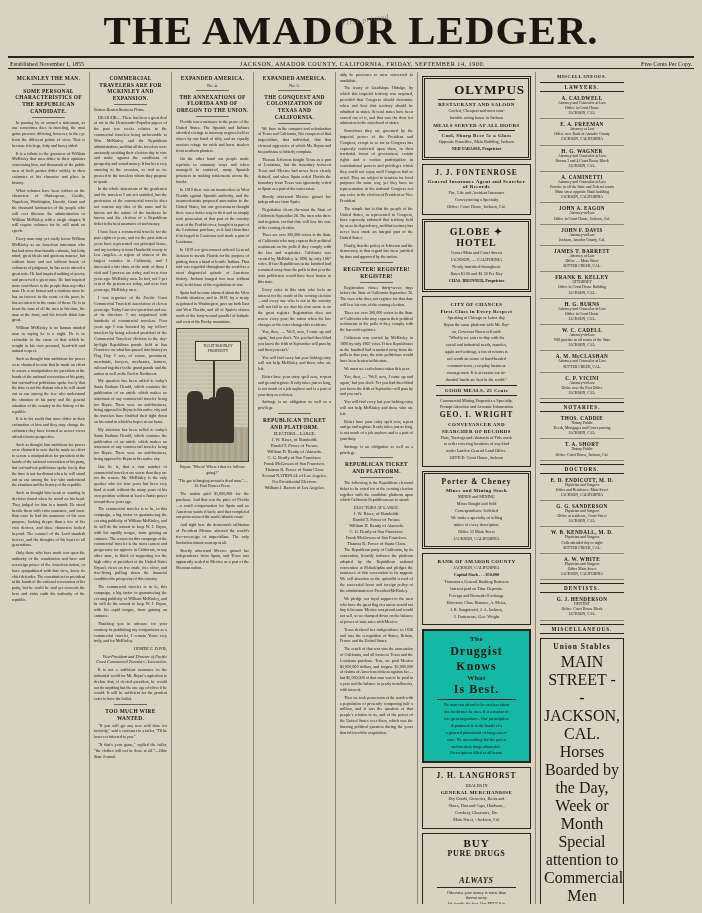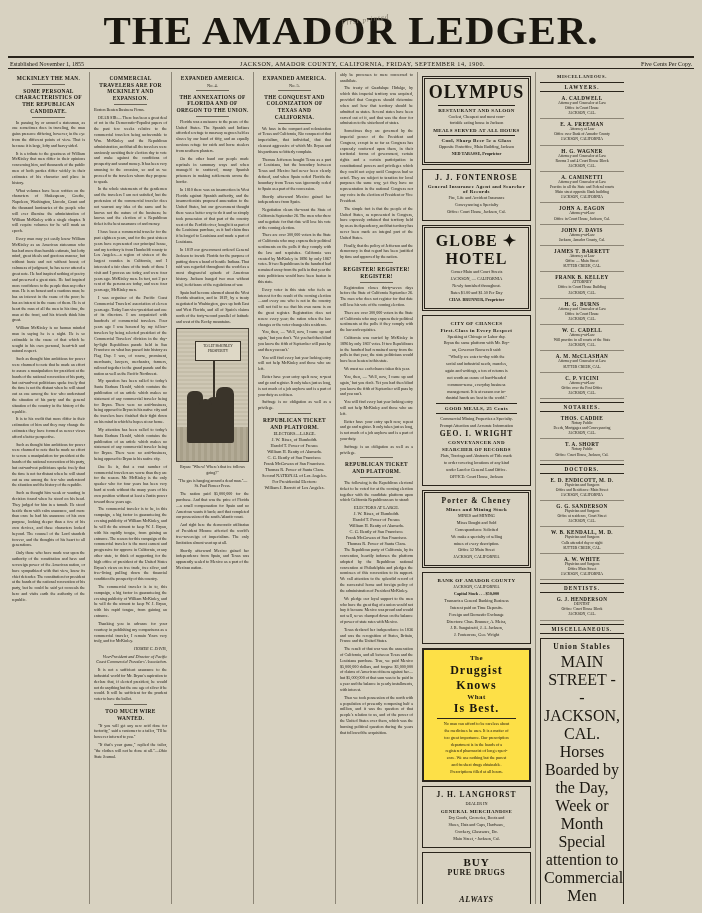"OLYMPUS" .ad-name.xl { font-size: 18px -> 13px; text-align: none -> right }
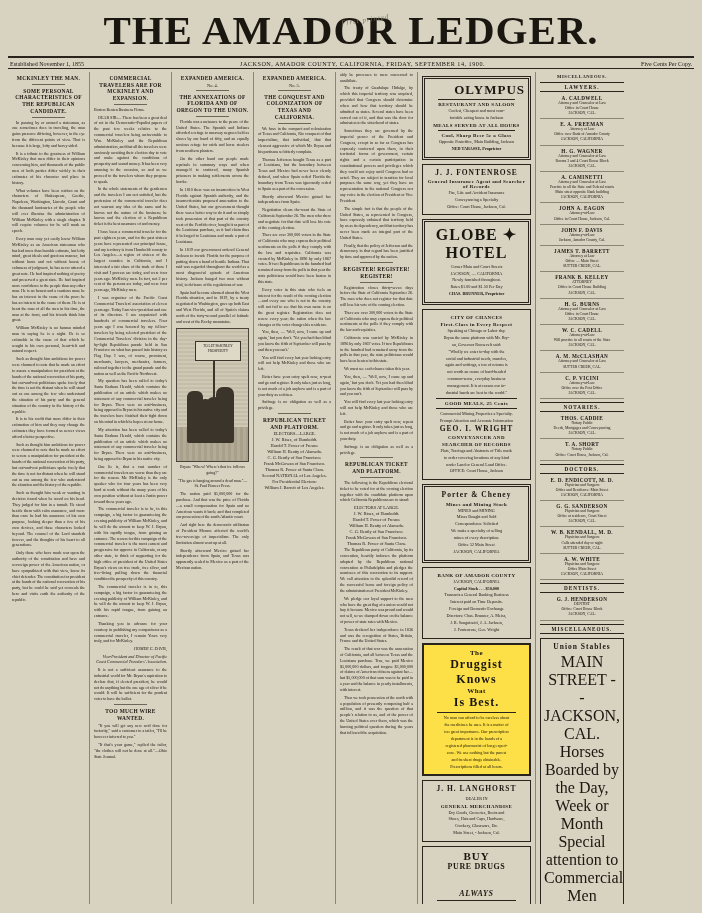"GLOBE ✦ HOTEL" .ad-name { font-size: 16px -> 10px }
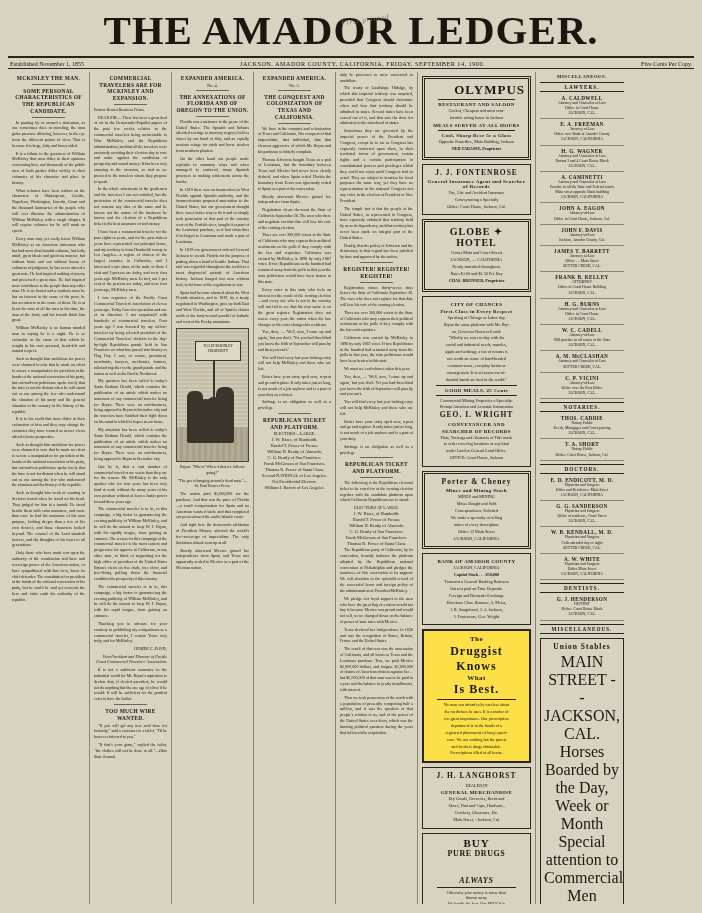"The" .drugbox { background: #fde047 -> #14b8a6 }
